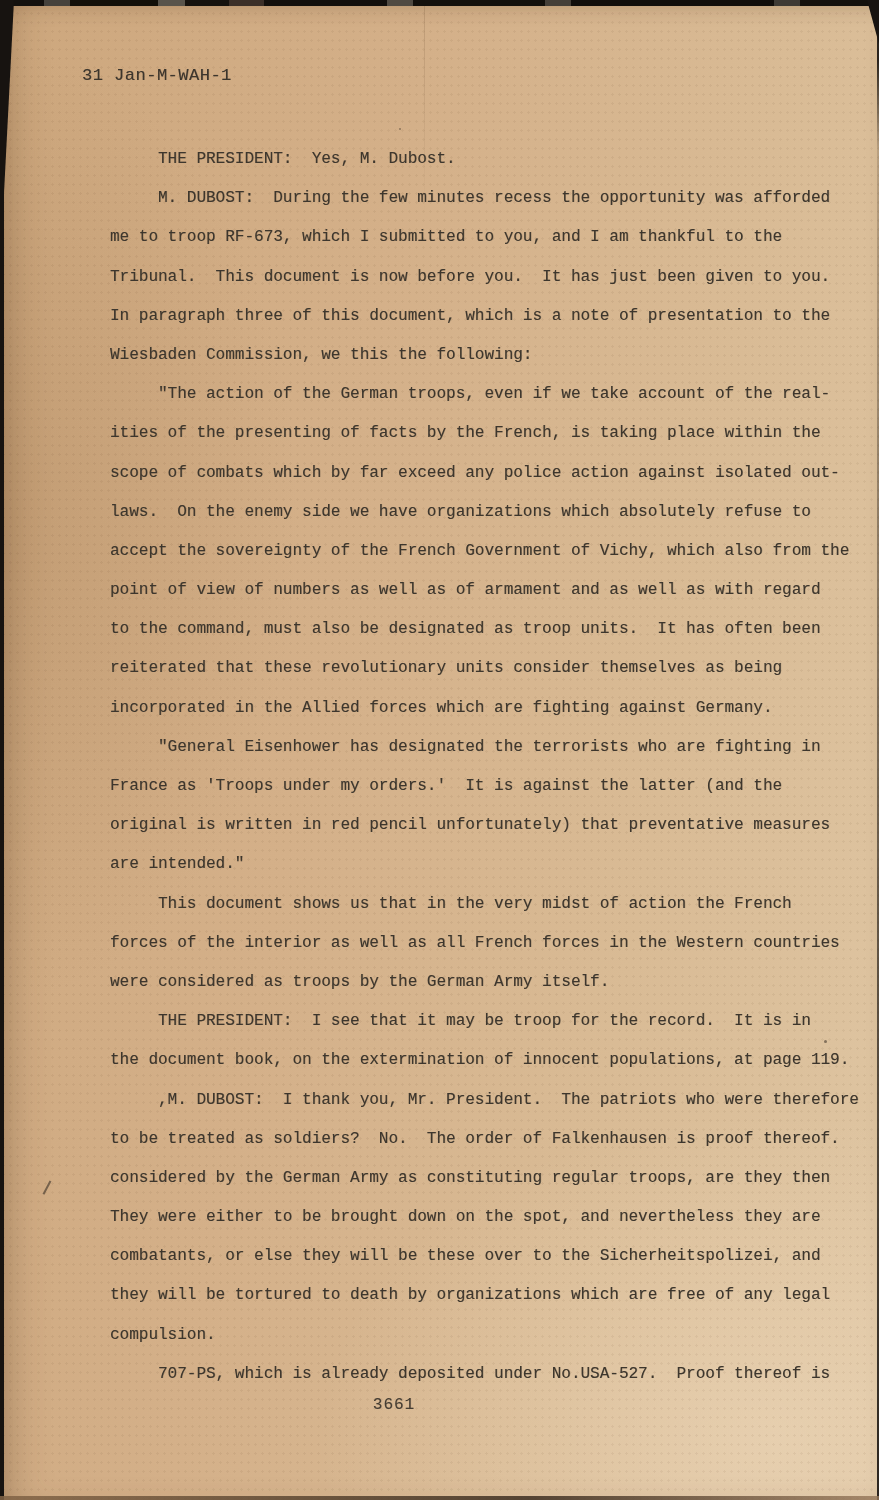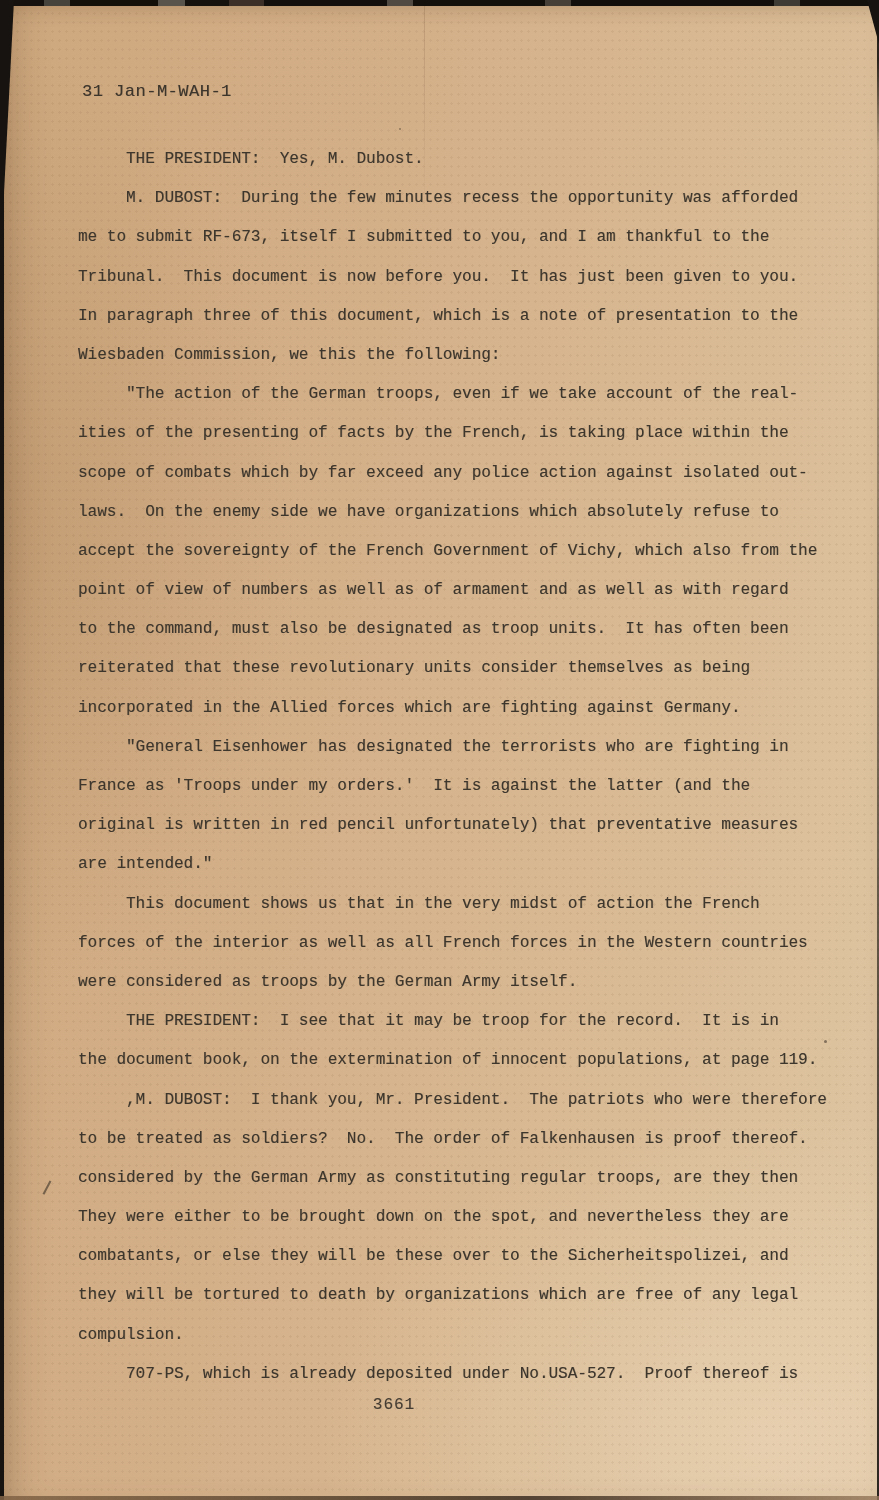"31 Jan-M-WAH-1" .header-line { top: 82px -> 66px }
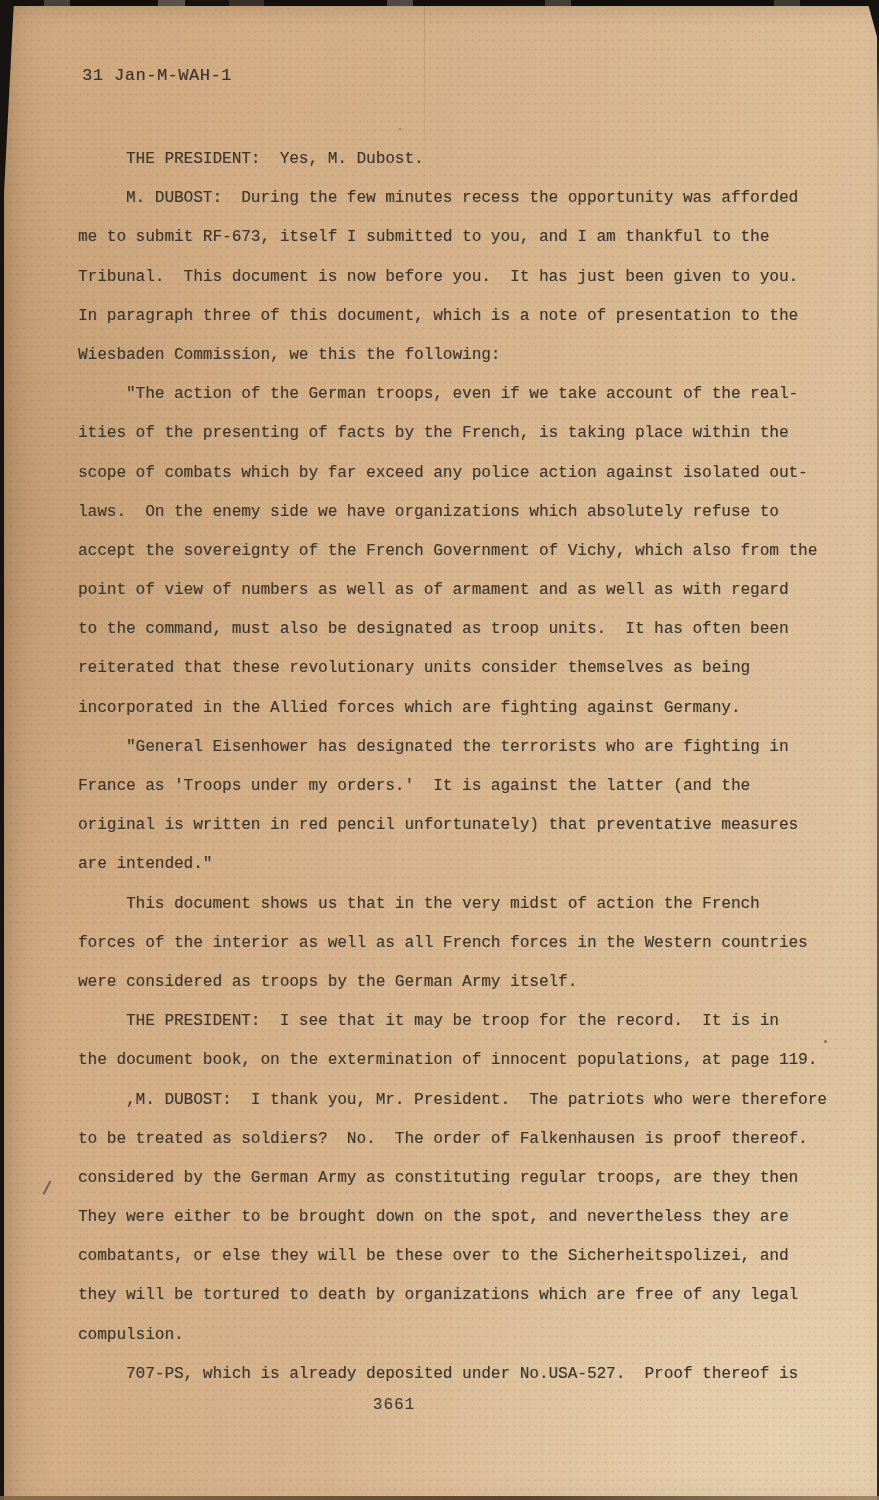"THE PRESIDENT: Yes, M. Dubost." .line { margin-left: none -> 32px }
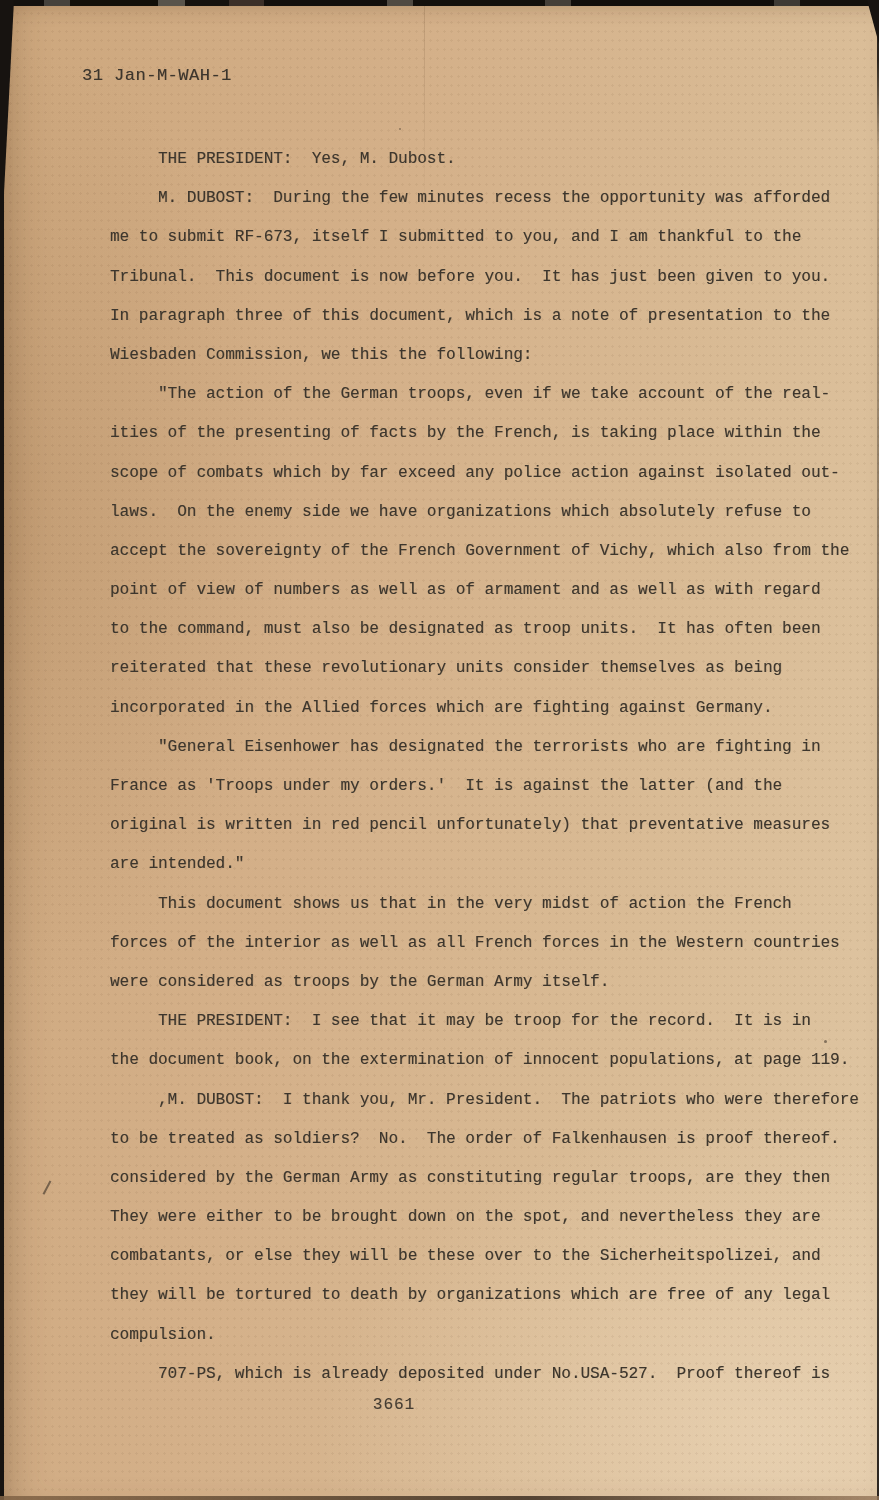"me to submit RF-673, itself" div.line { text: submit RF-673, itself -> troop RF-673, which }
